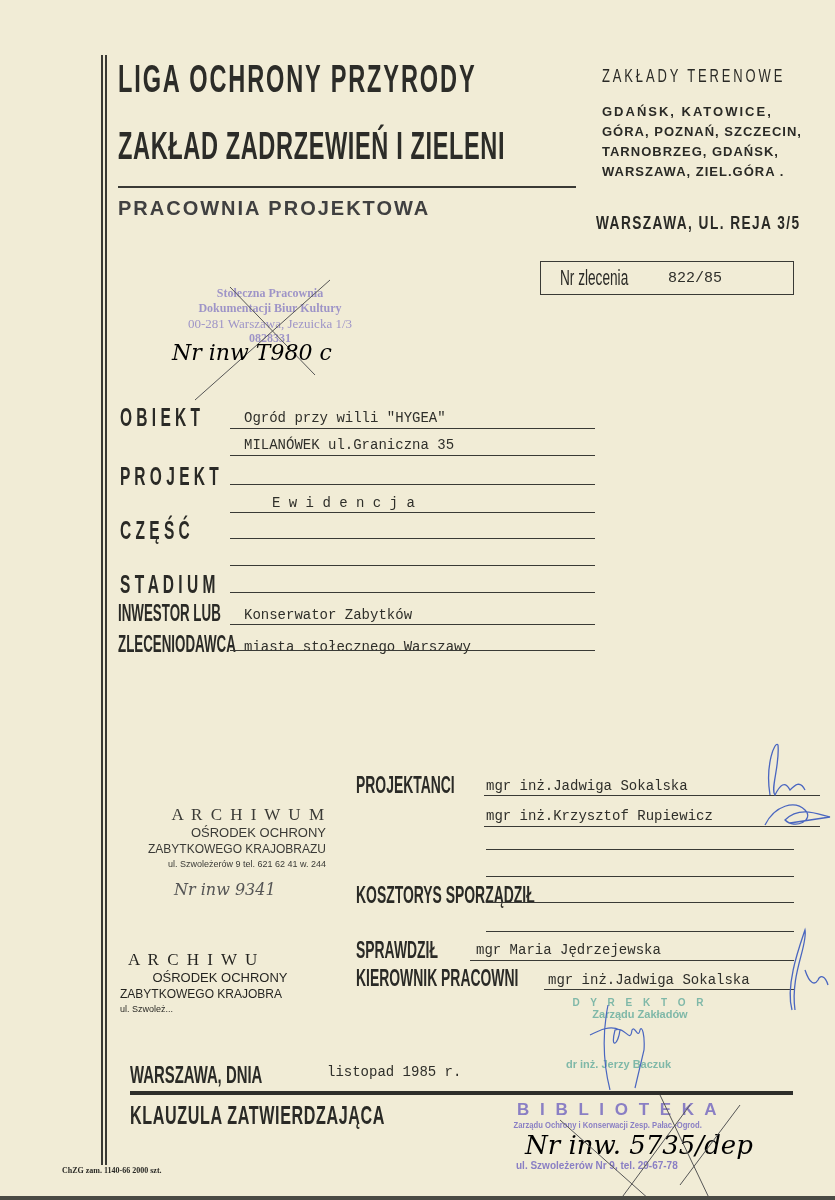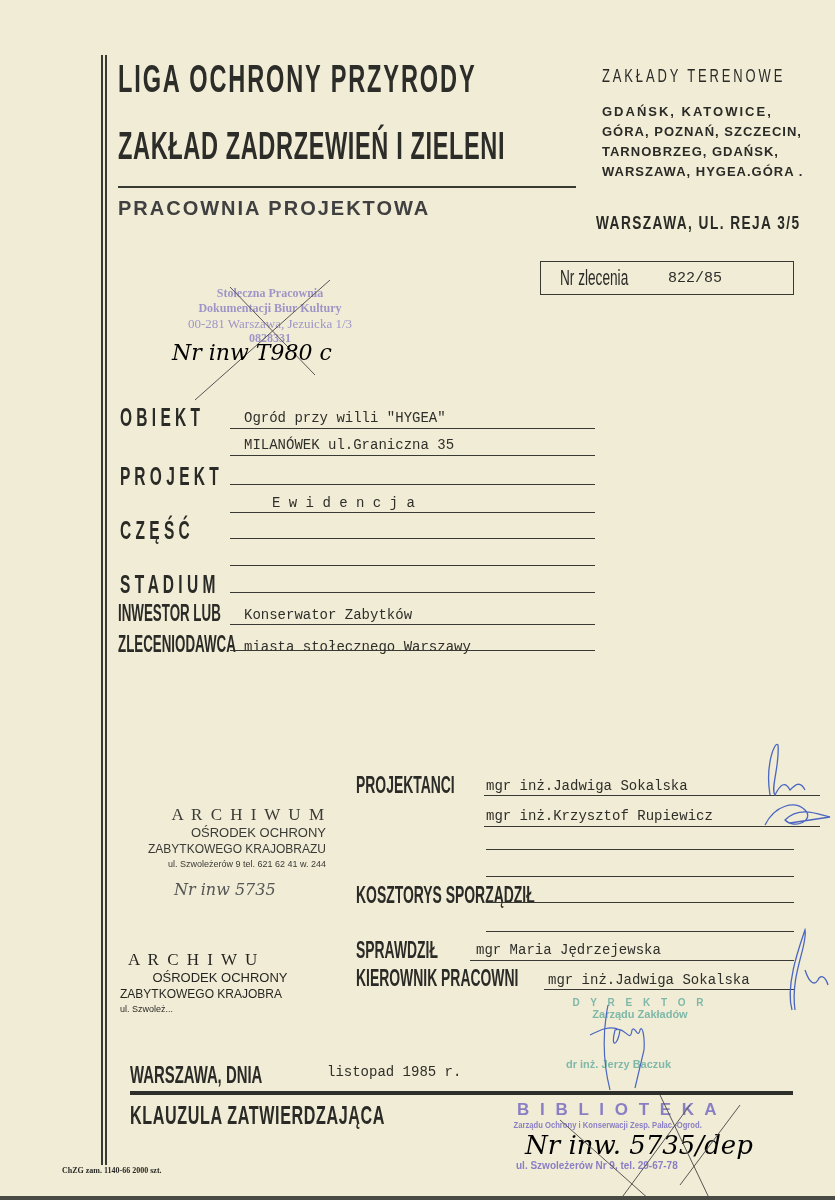"WARSZAWA, HYGEA.GÓRA ." div { text: HYGEA.GÓRA -> ZIEL.GÓRA }
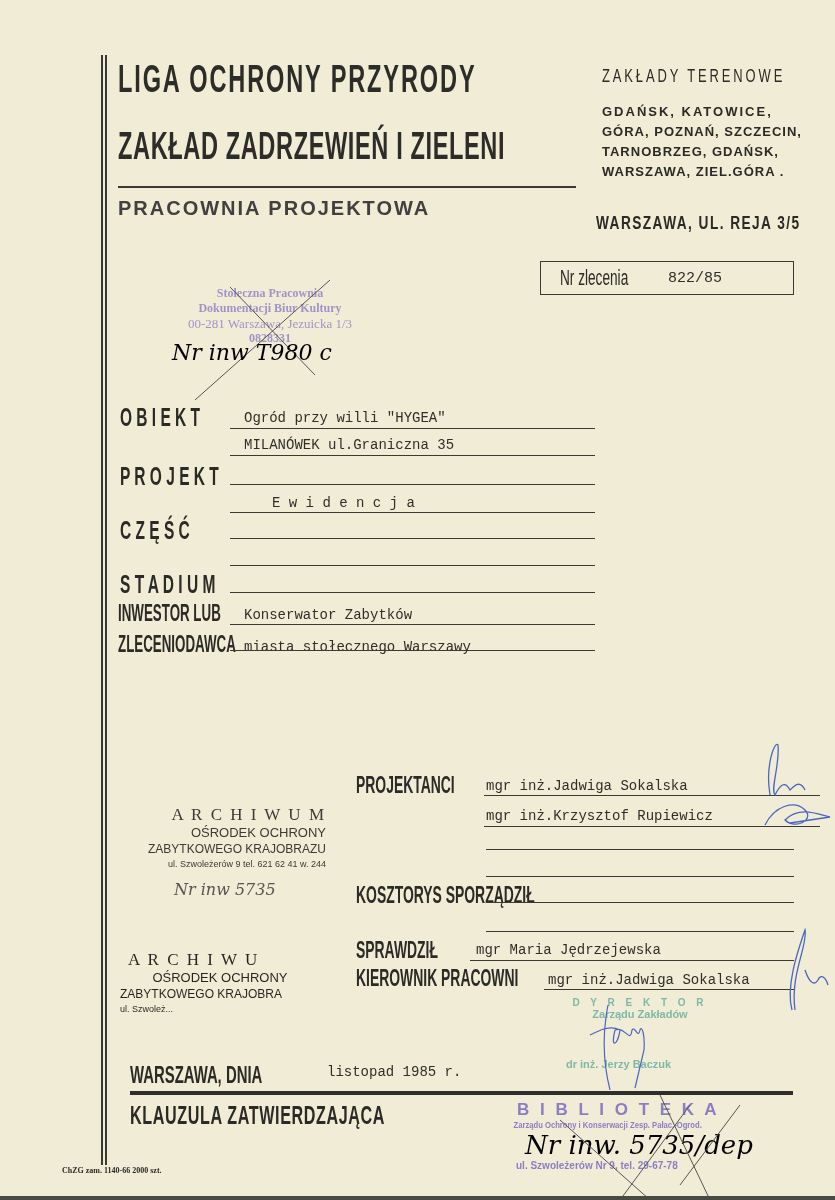"Nr inw 5735" div.abs { text: 5735 -> 9341 }
